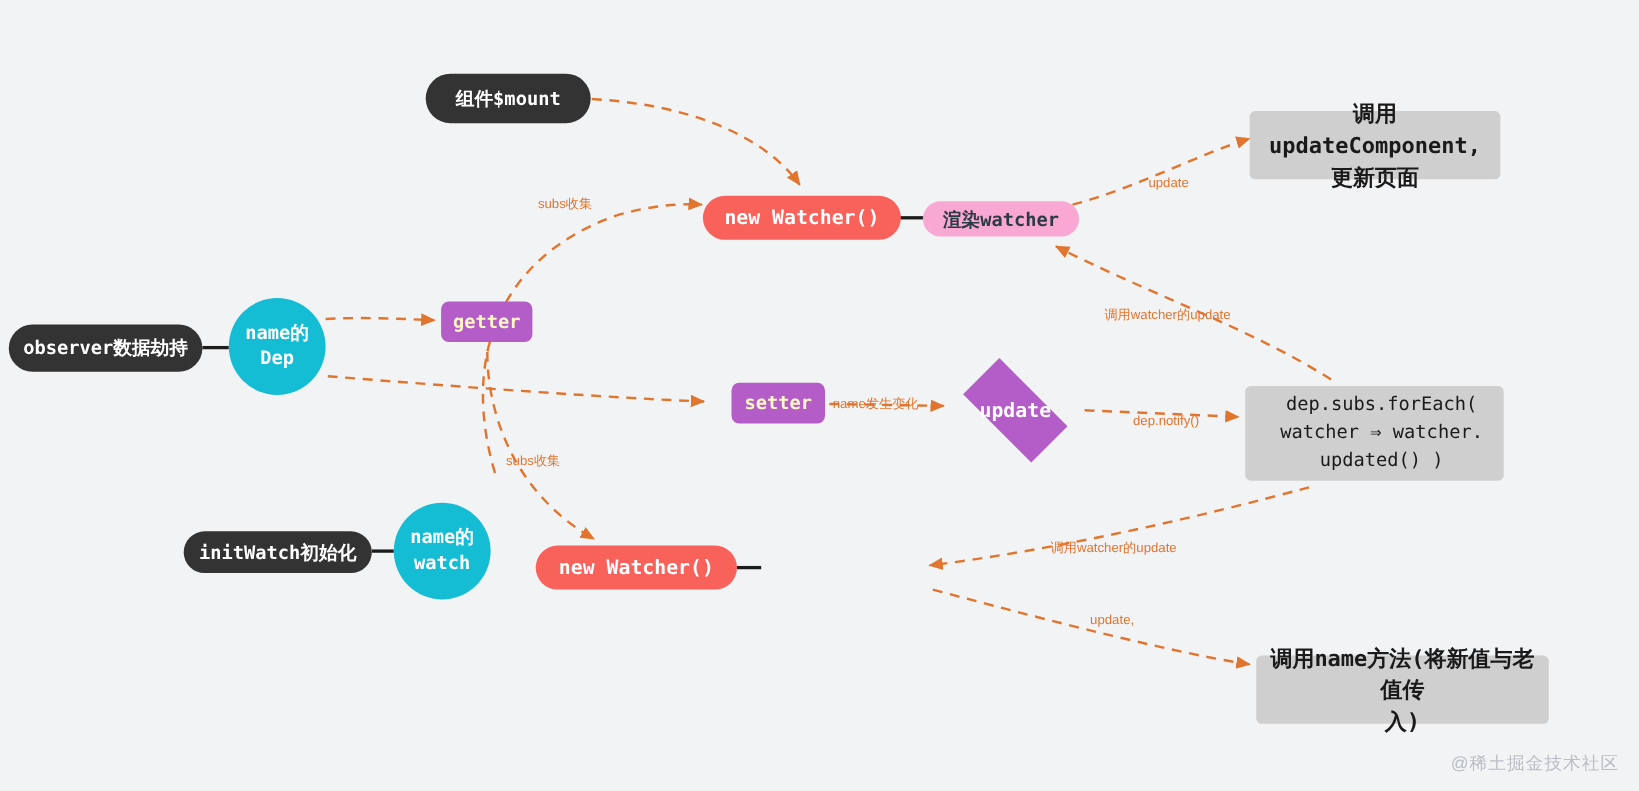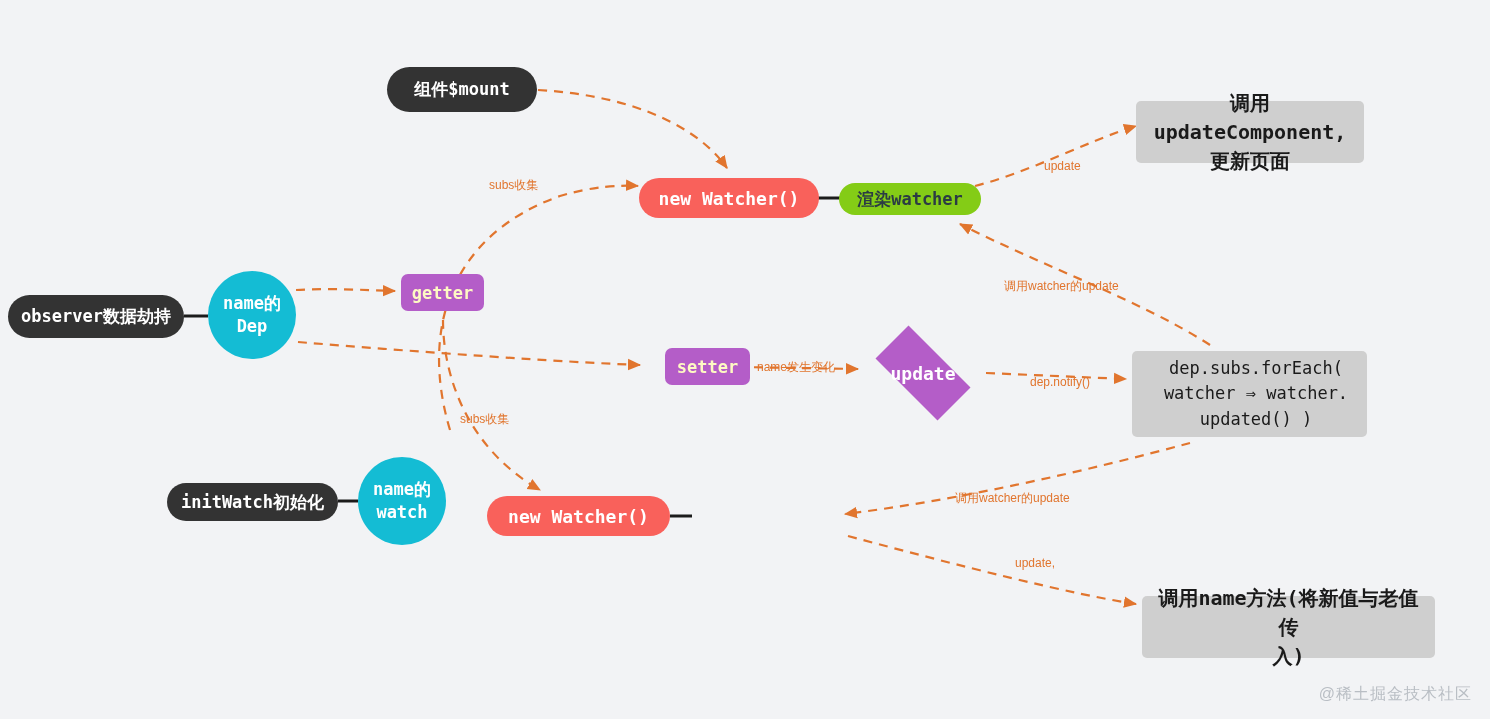"渲染watcher" .pill-blue { background: #84cc16 -> #f9a8d4 }
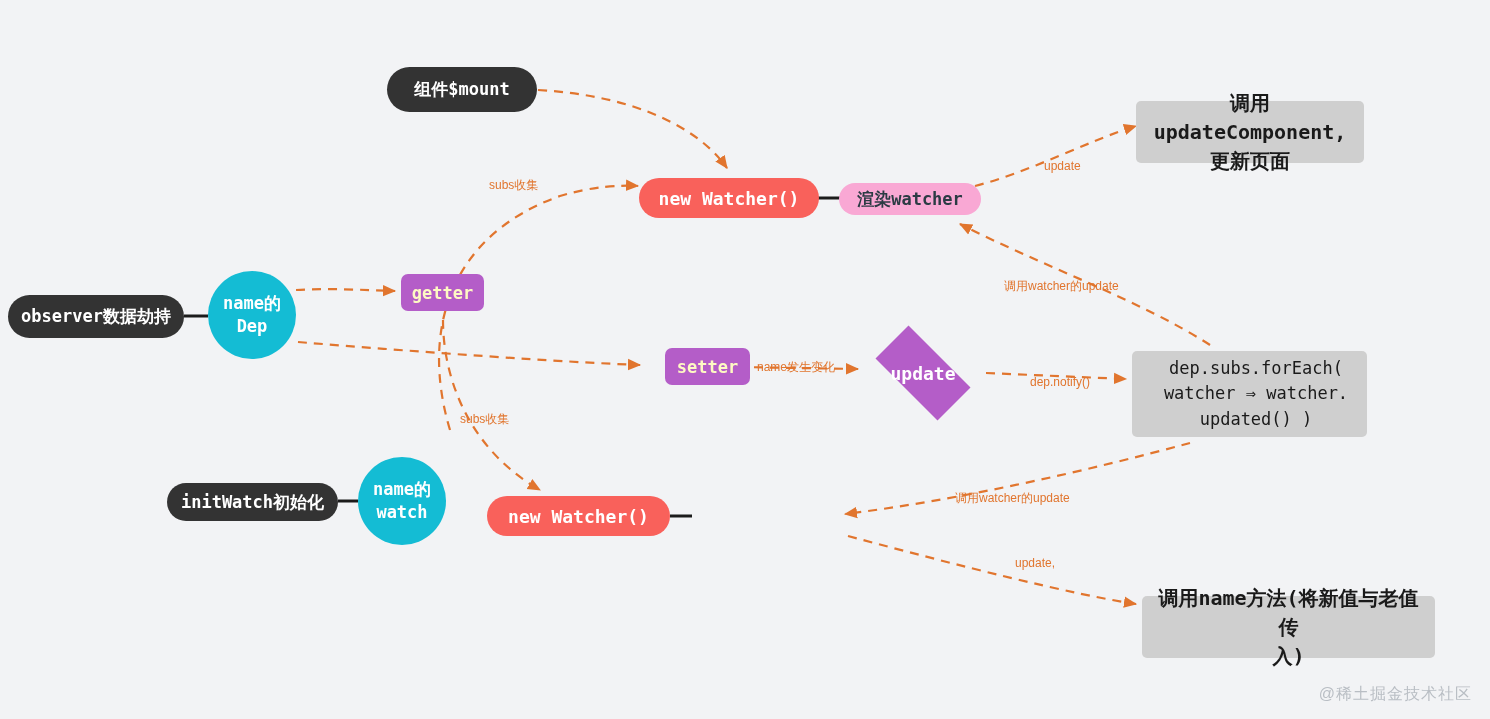"update," div.edge-label { left: 1015px -> 991px }
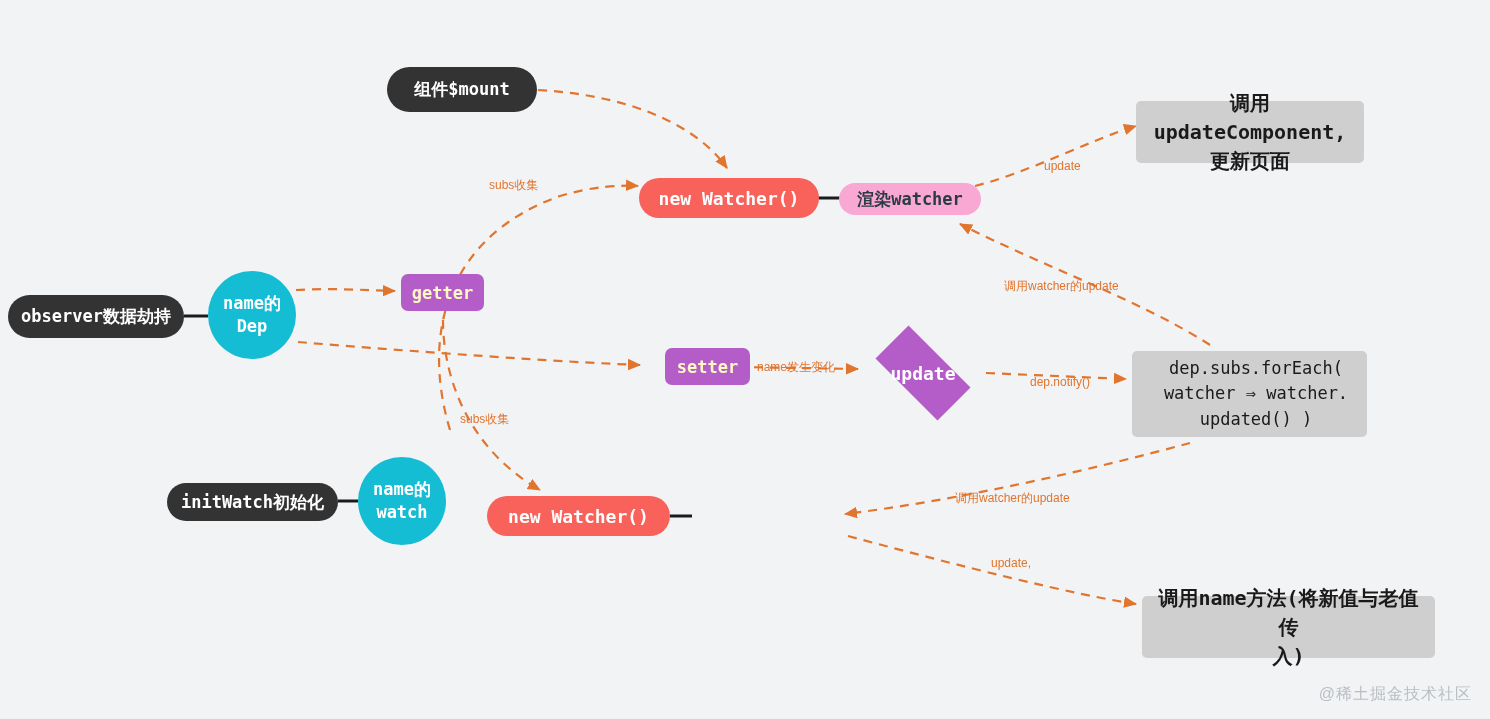"调用name方法(将新值与老值传" div.node { width: 293px -> 266px }
